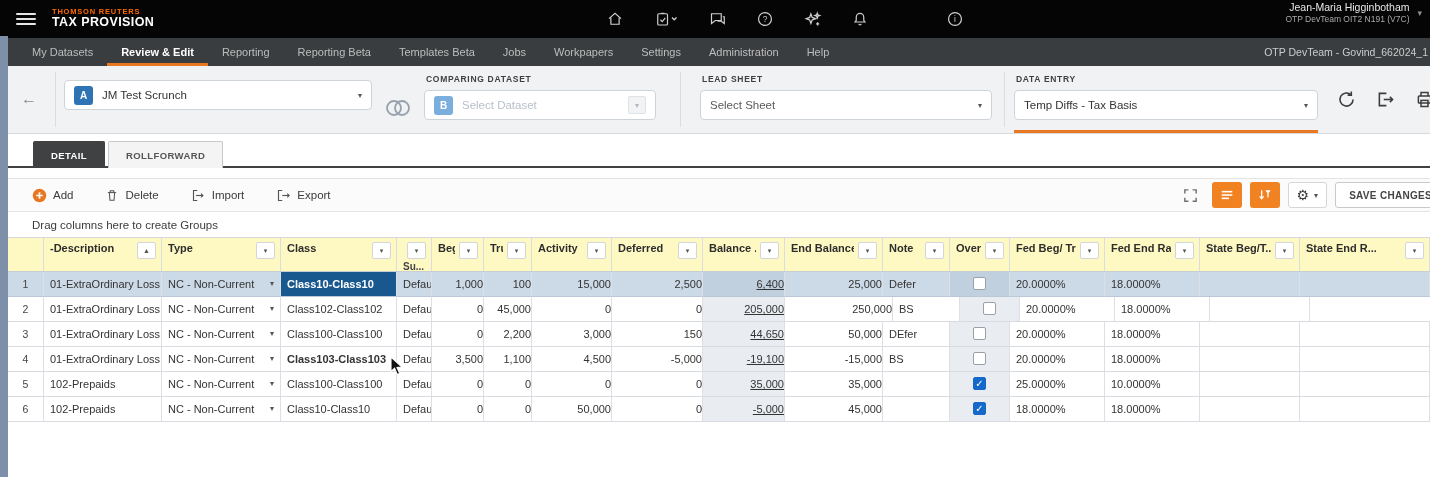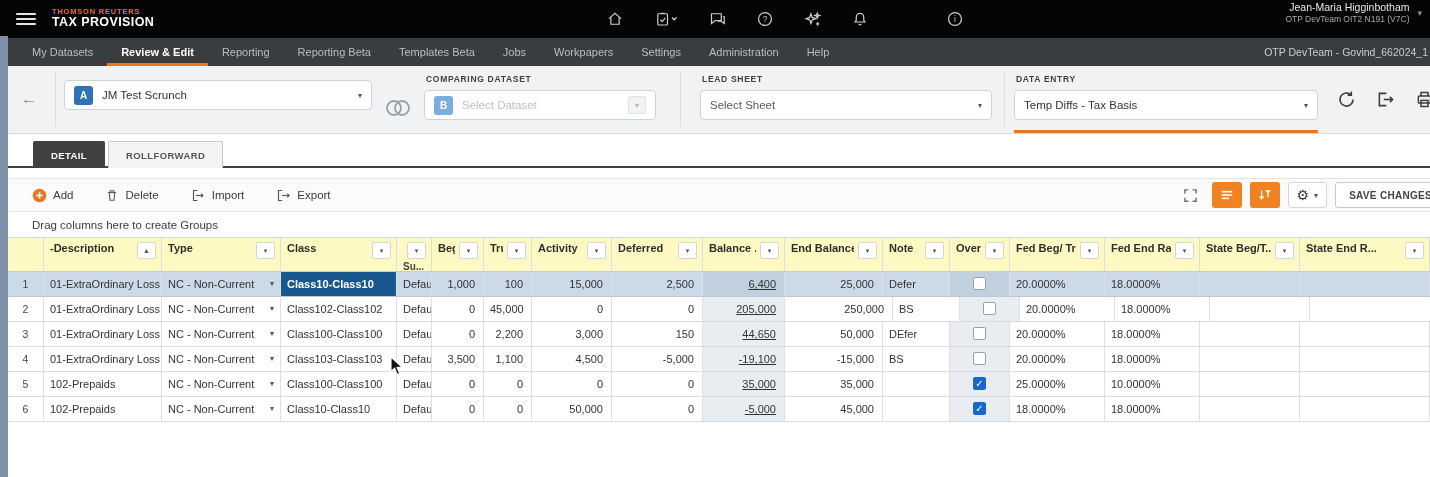"1,000" .align-right { padding-right: 8px -> 0 }
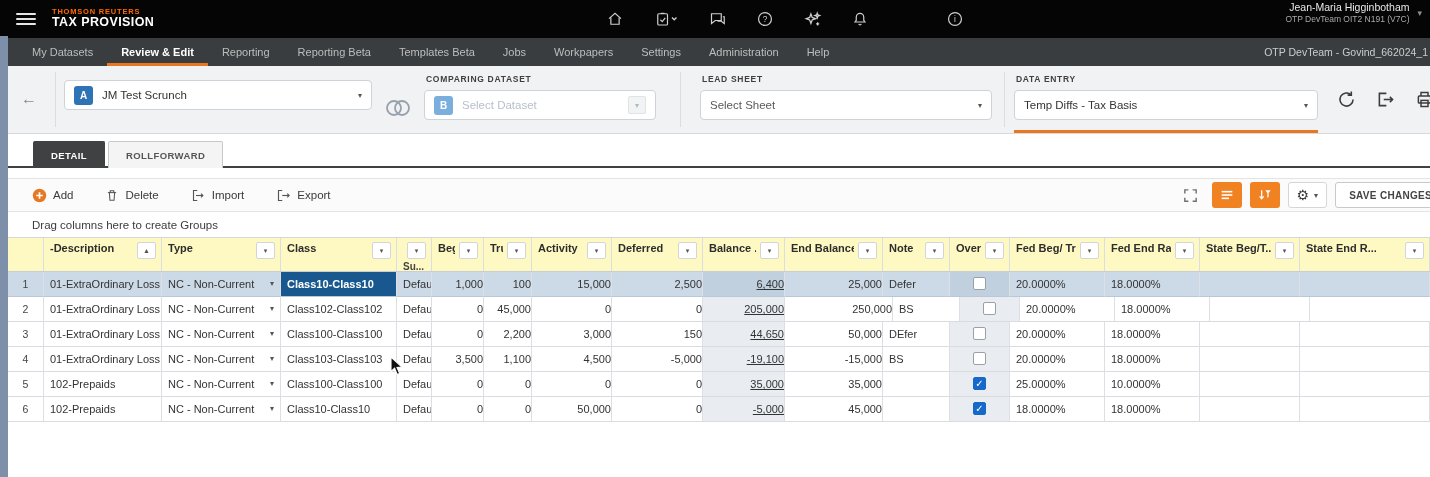"Class103-Class103" div.cell { font-weight: none -> bold }
